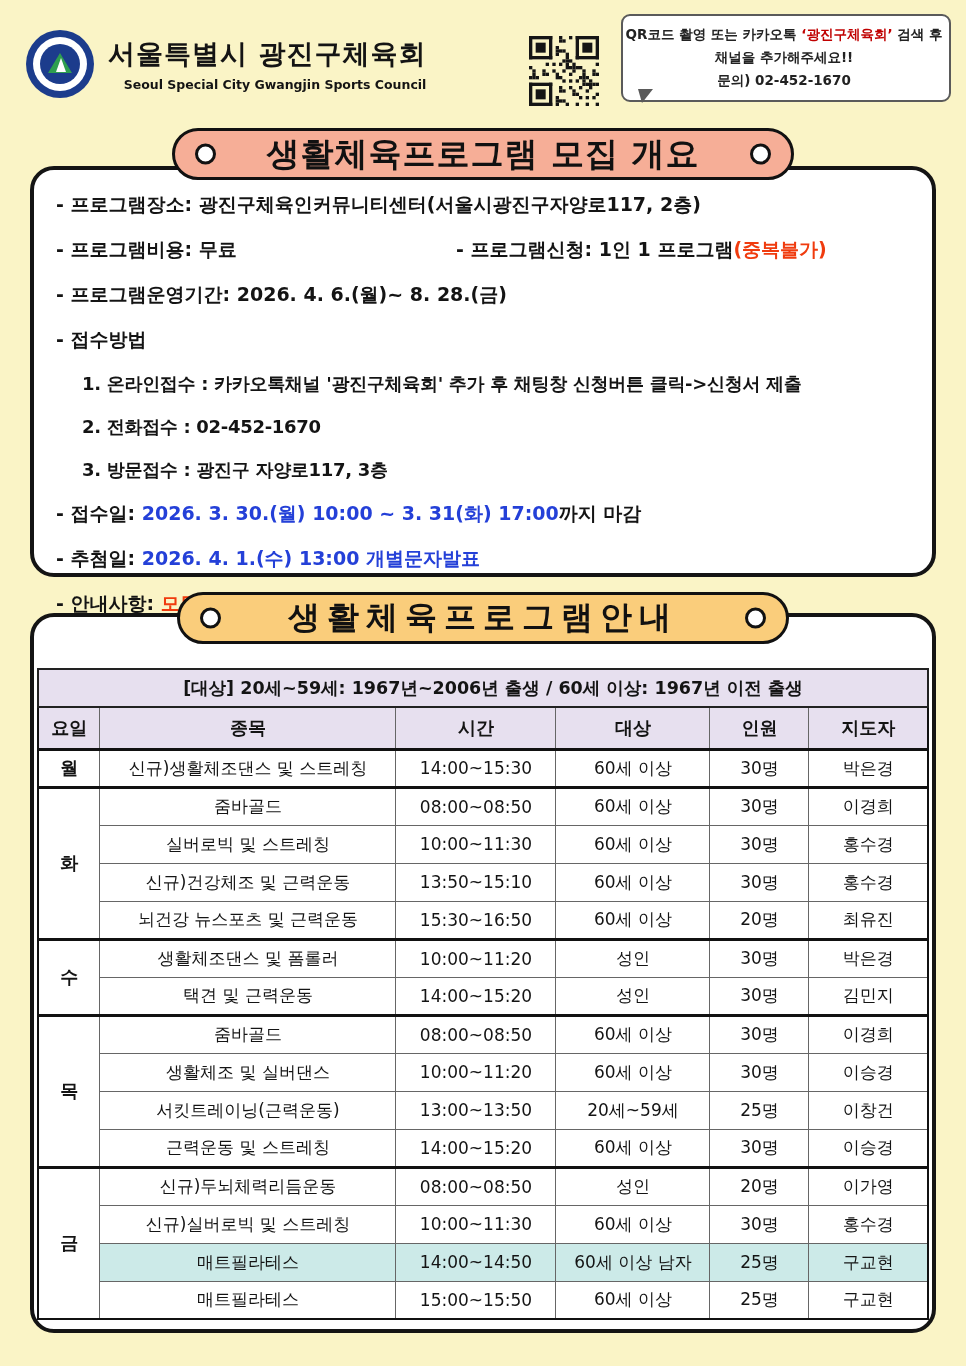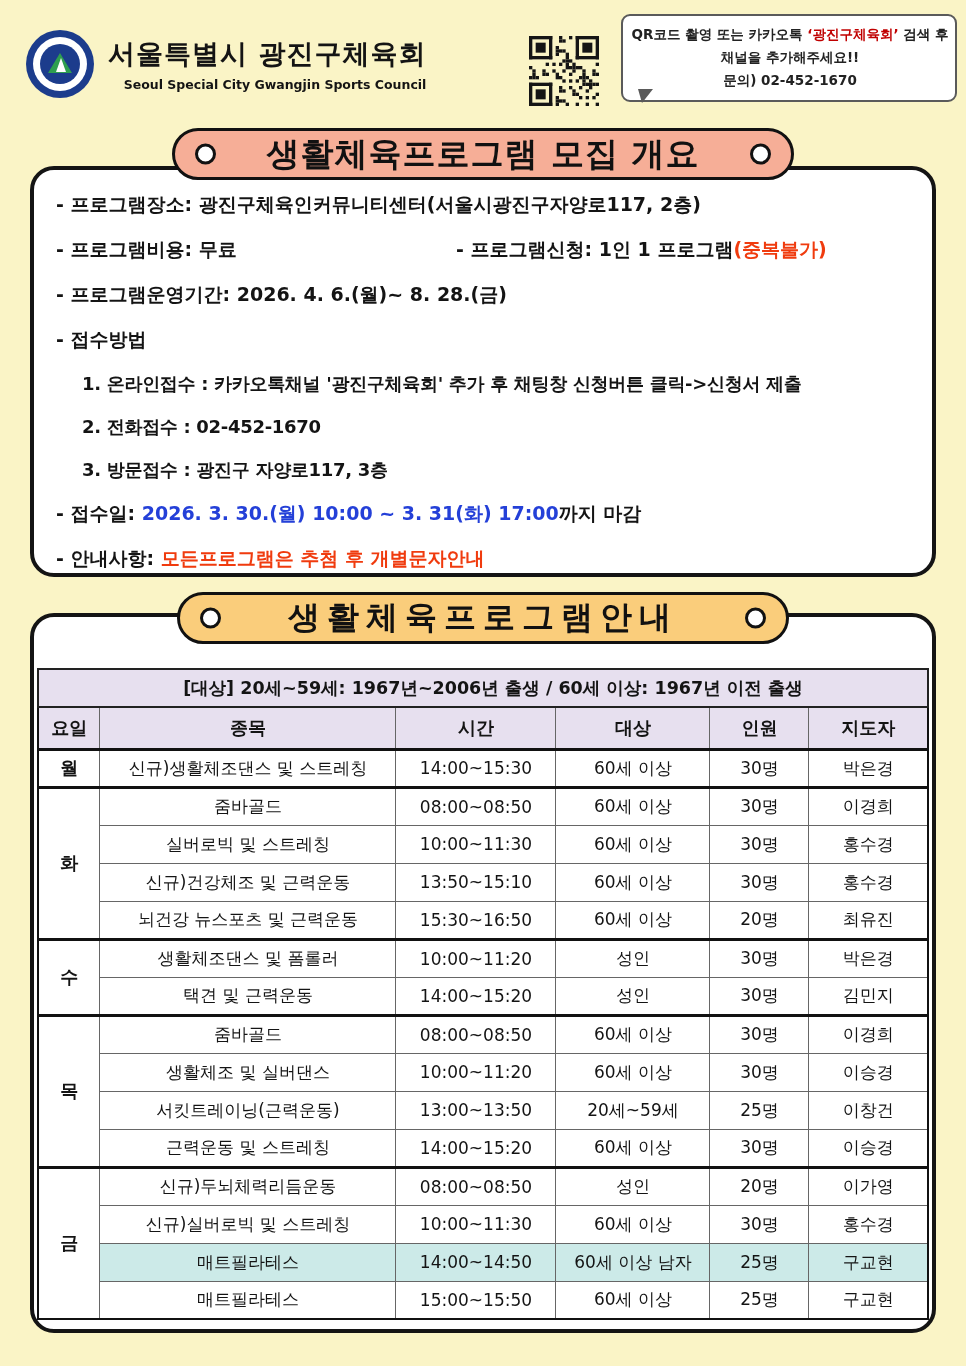"QR코드 촬영 또는 카카오톡 ‘광진구체육회’" .bubble { padding: 7px 6px 8px 8px -> 7px 6px 8px 2px }
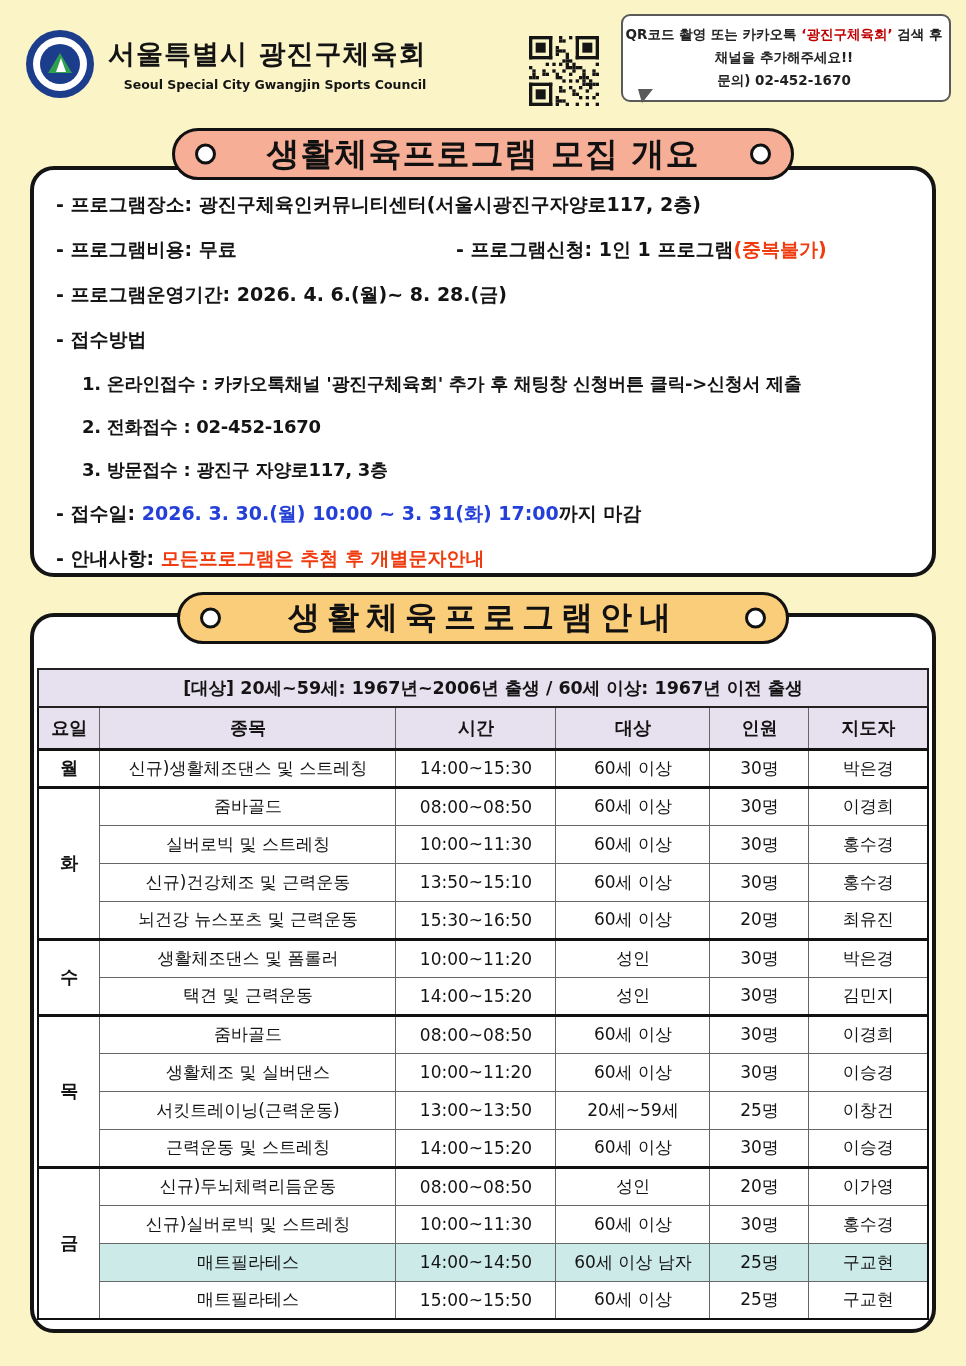"- 추첨일: 2026. 4. 1.(수)" div.line { html: none -> <div> <span>- 추첨일:</span> <span>2026. 4. 1.(수) 13:00 개별문자발표</span> </div> }
